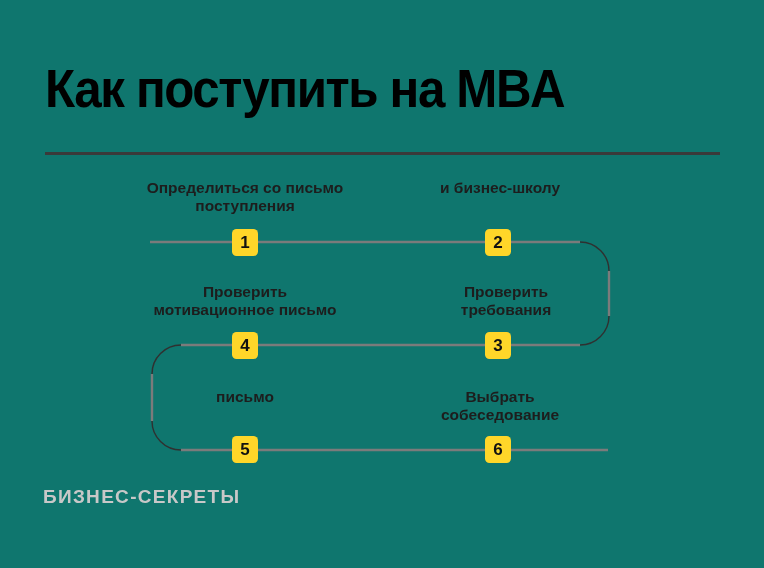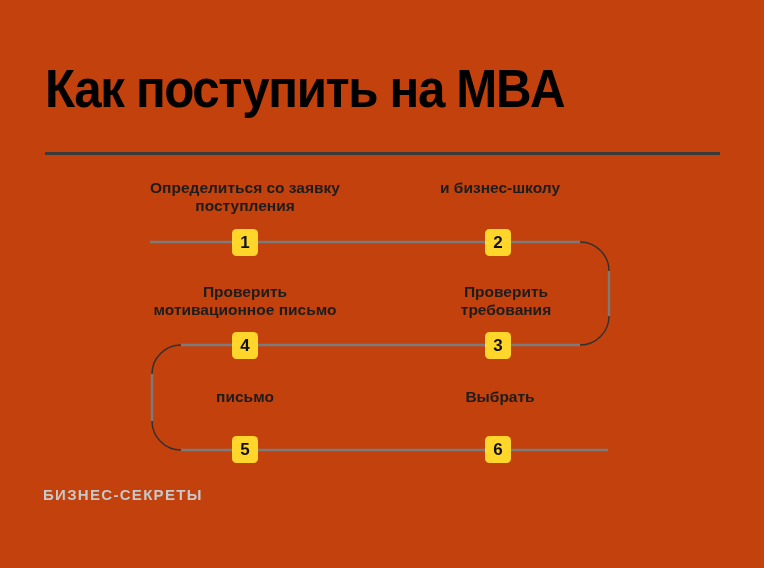"Как поступить на MBA" .page { background: #c2410c -> #0f766e }
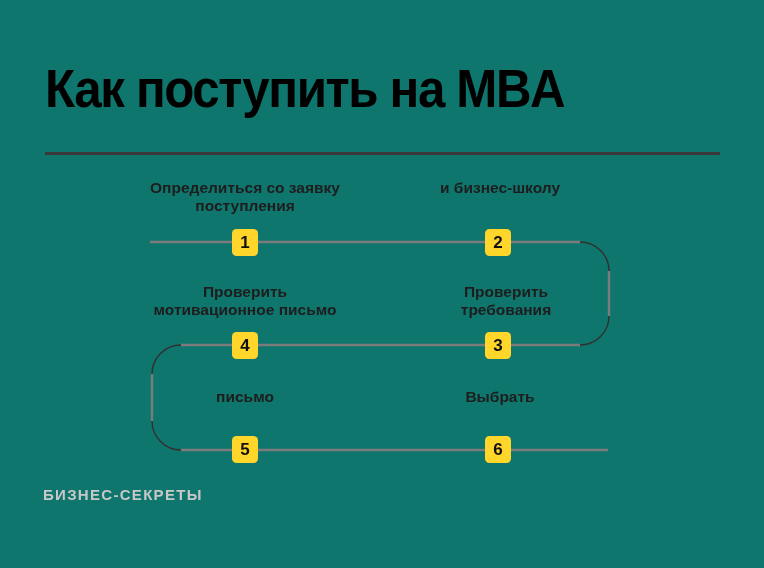"Определиться со заявку" div { text: заявку -> письмо }
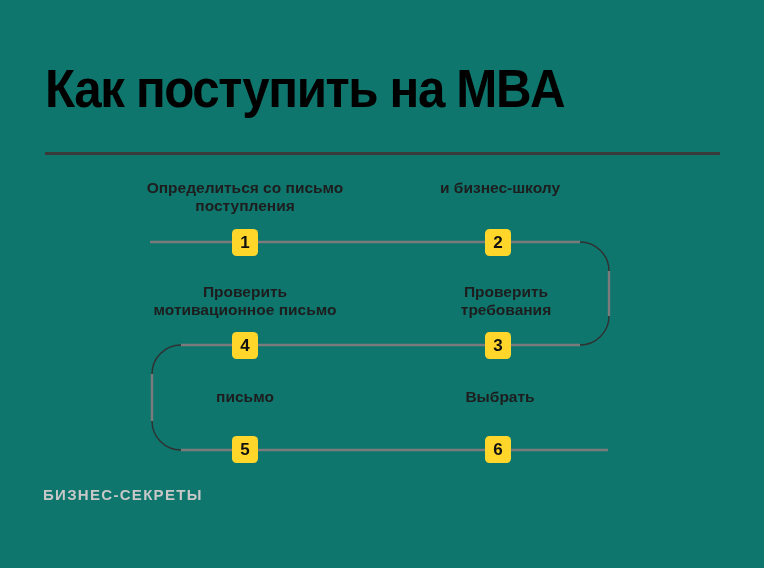"собеседование" div { html: none -> <div>собеседование</div> }
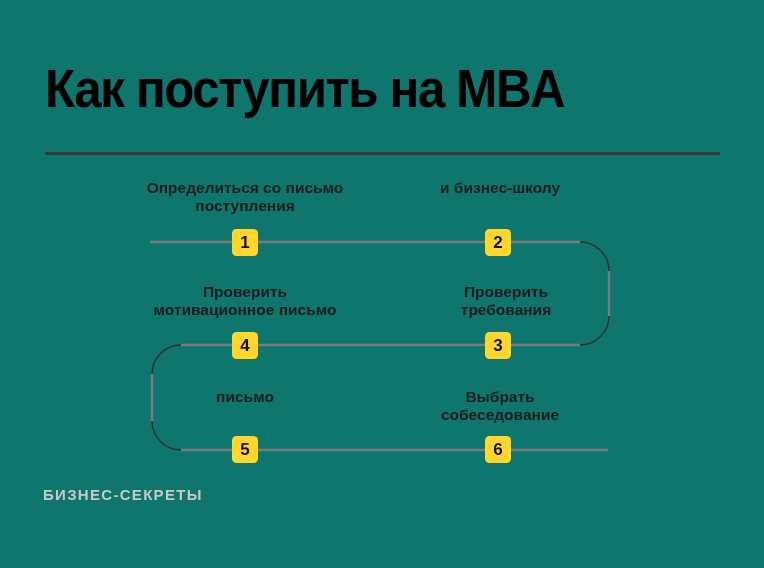"БИЗНЕС-СЕКРЕТЫ" .brand { font-size: 15px -> 19px }
